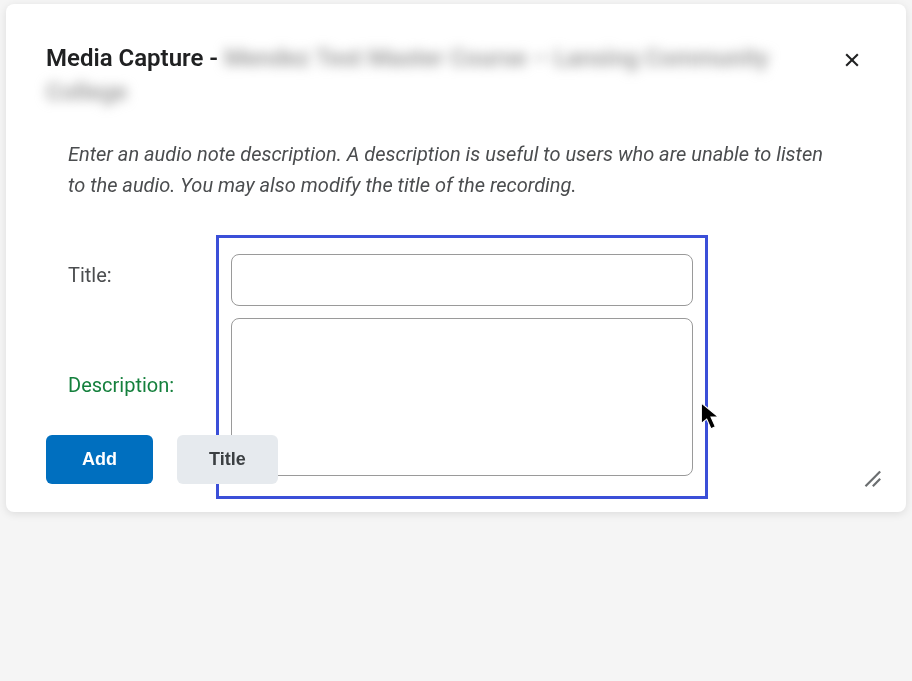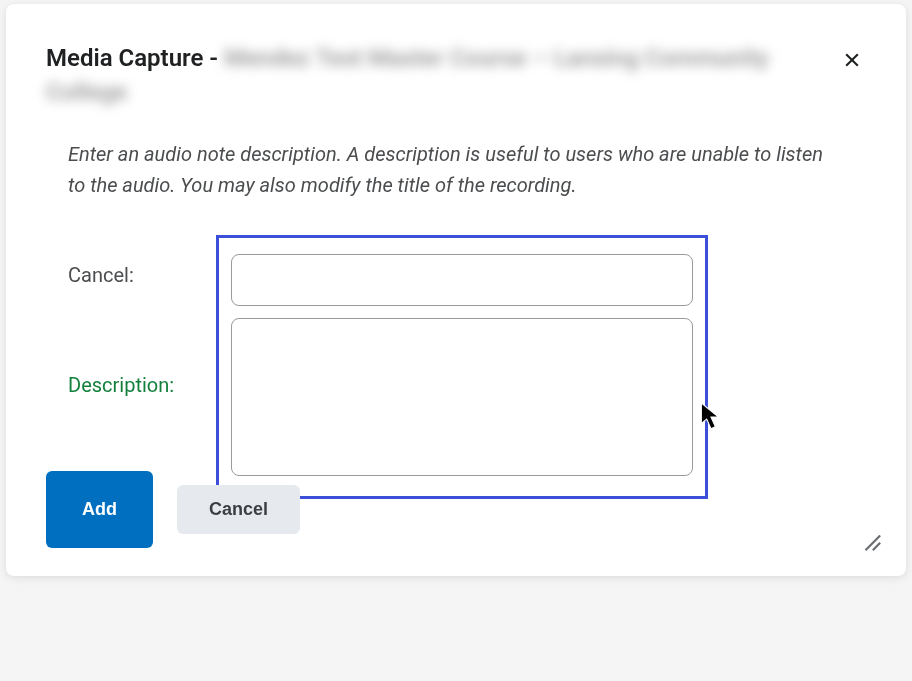"Media Capture -" .dialog { height: 572px -> 508px }
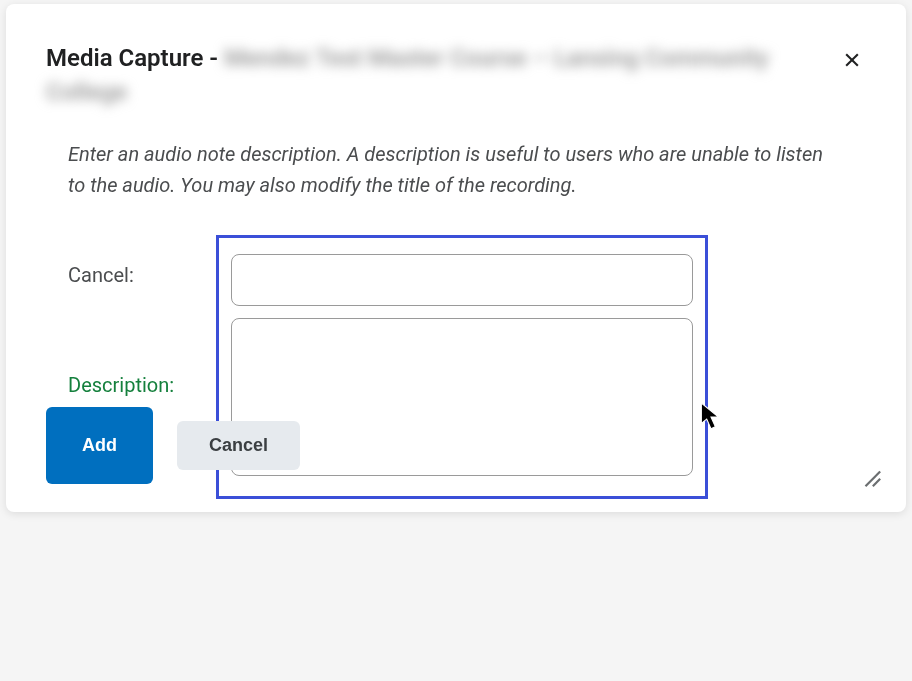"Cancel:" div.label-title { text: Cancel -> Title }
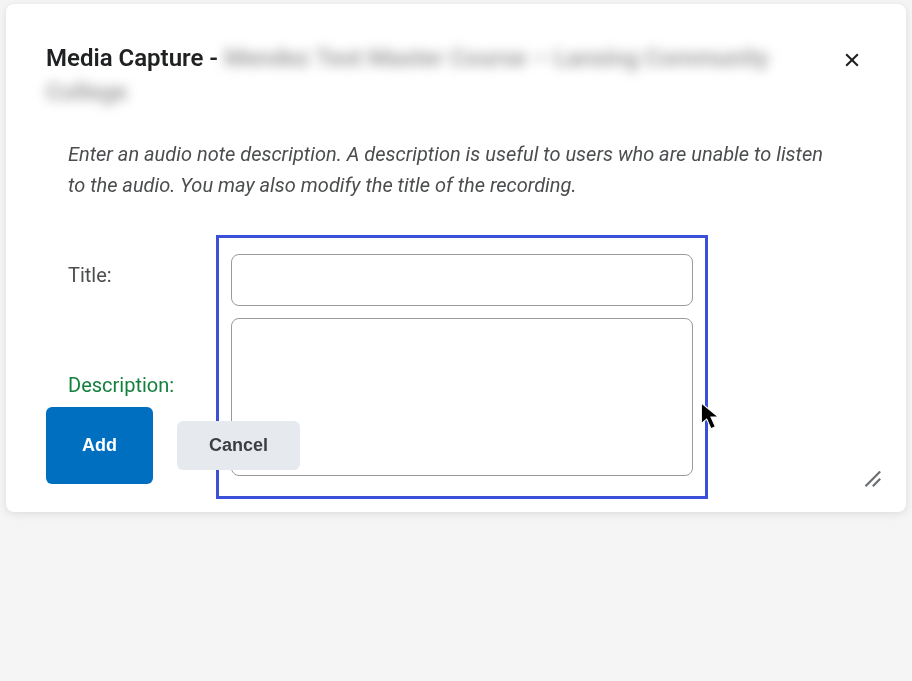"Add" .btn-primary { padding: 28px 36px -> 14px 36px }
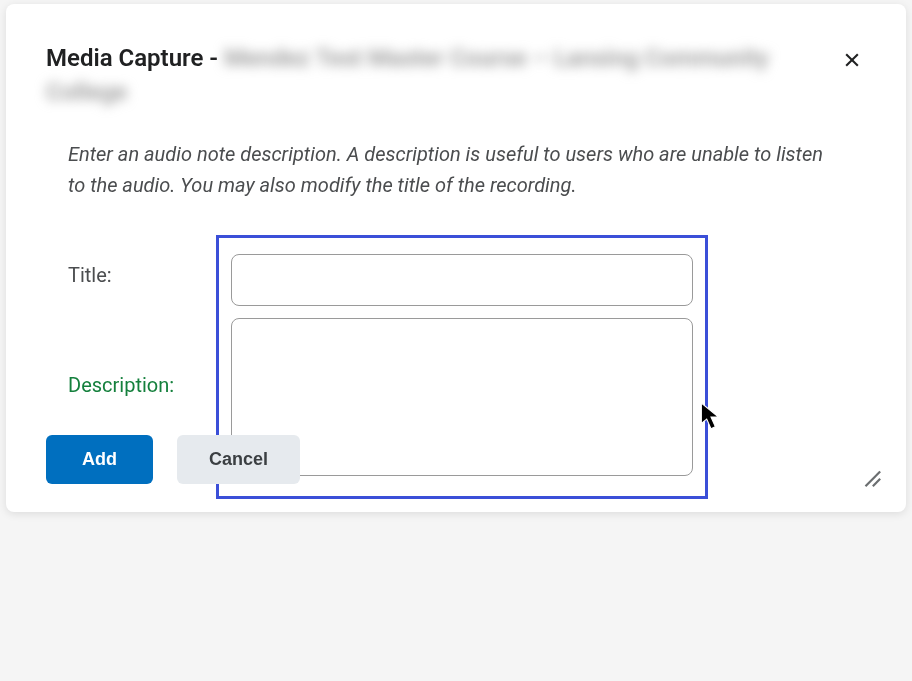"Cancel" button.btn-secondary { text: Cancel -> Title }
